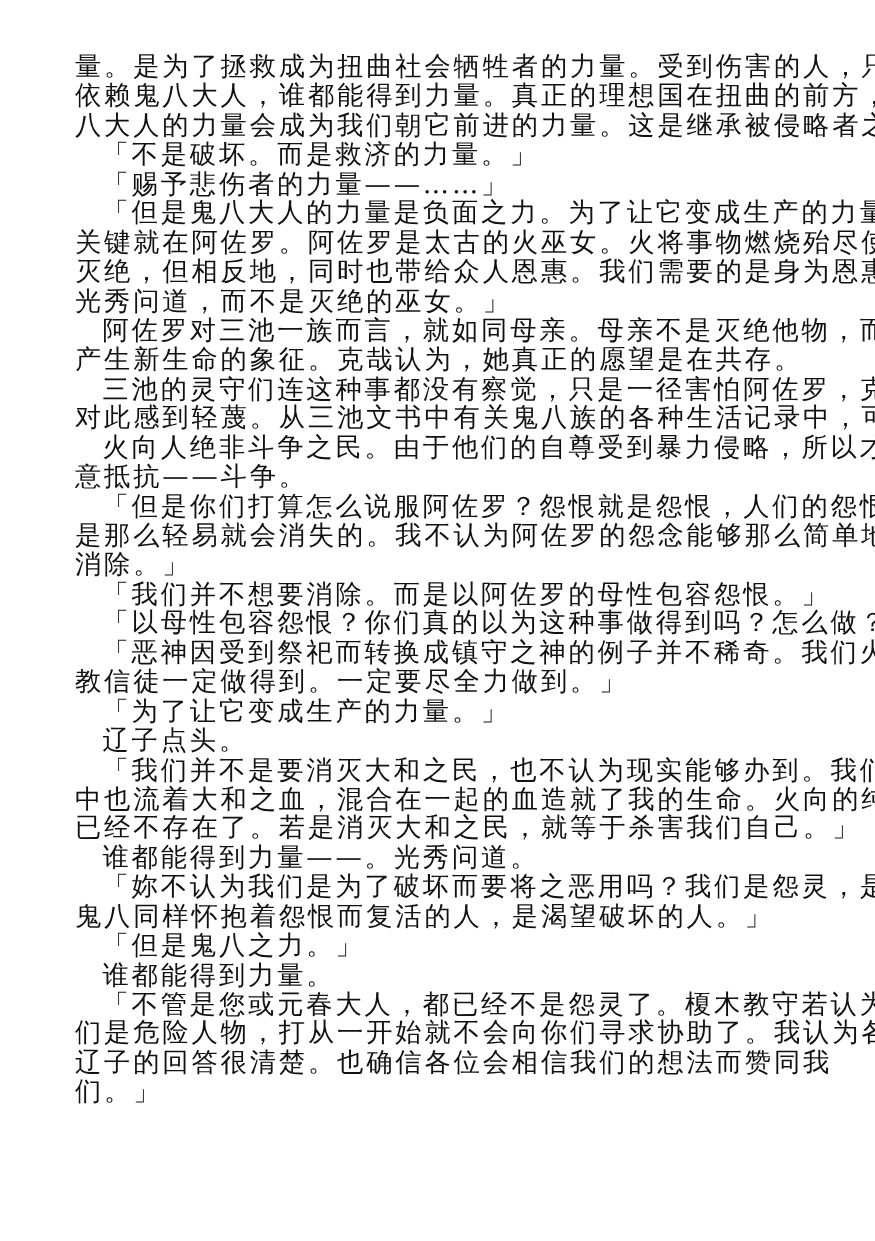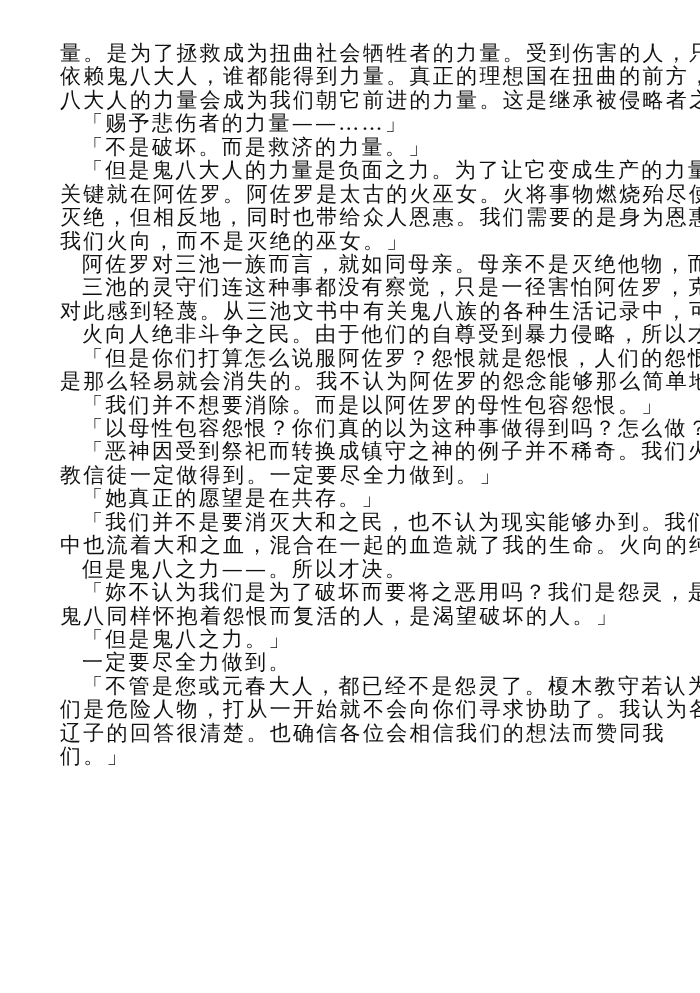"「赐予悲伤者的力量——……」" span.line { order: before "「不是破坏。而是救济的力量。」" -> after "「不是破坏。而是救济的力量。」" }
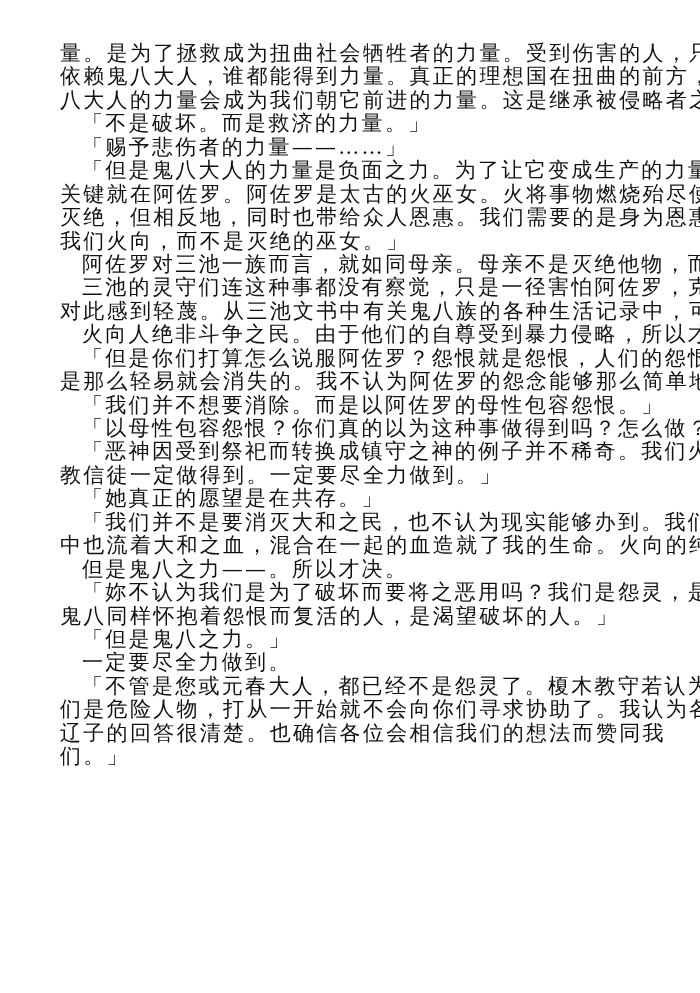"我们火向，而不是灭绝的巫女。」" span.line { text: 我们火向 -> 光秀问道 }
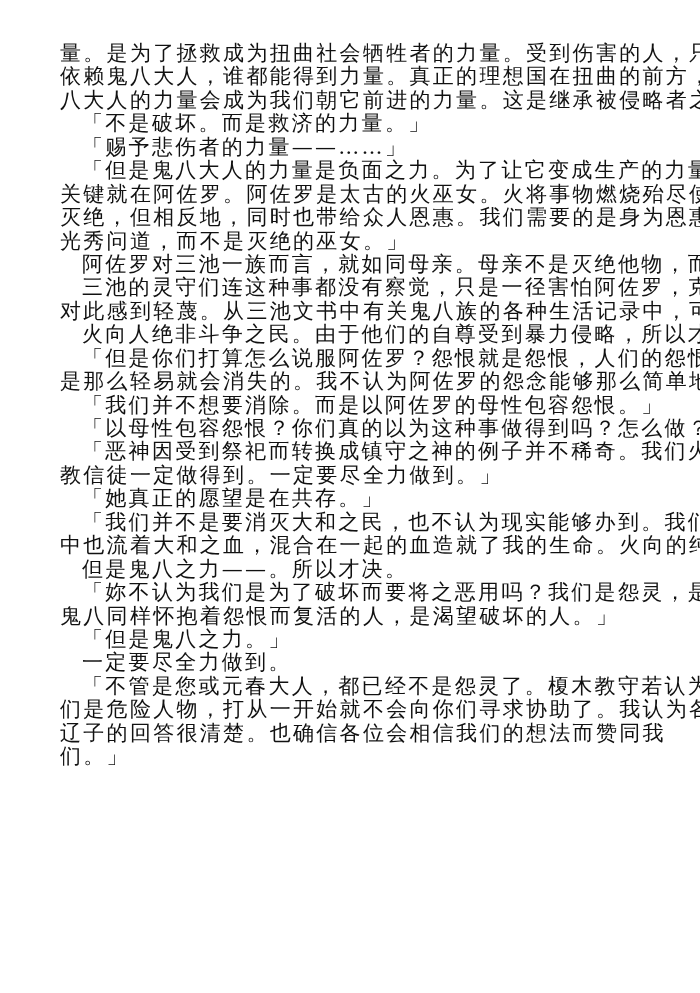"产生新生命的象征。克哉认为，她真正的愿望是在共存。" span.line { html: none -> <span>产生新生命的象征。克哉认为，她真正的愿望是在共存。</span> }
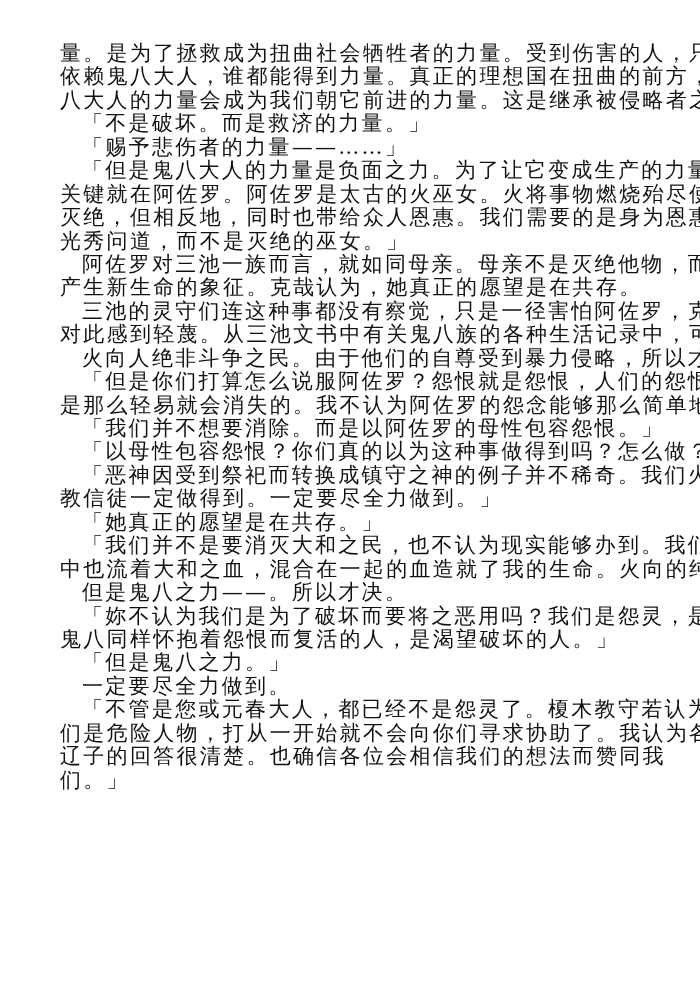"意抵抗——斗争。" span.line { html: none -> <span>意抵抗——斗争。</span> }
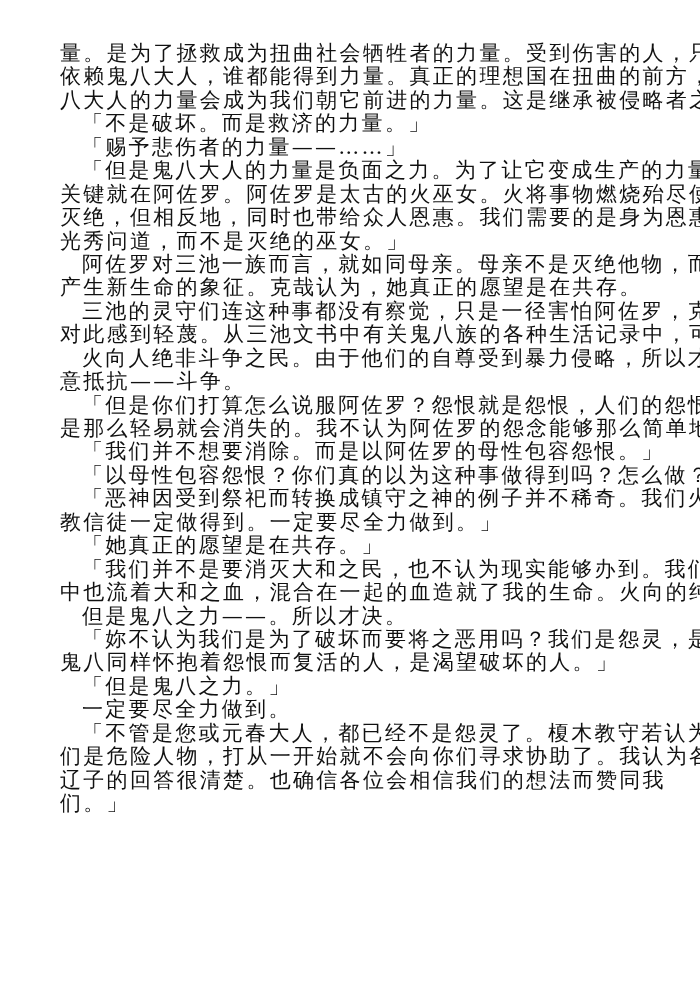"消除。」" span.line { html: none -> <span>消除。」</span> }
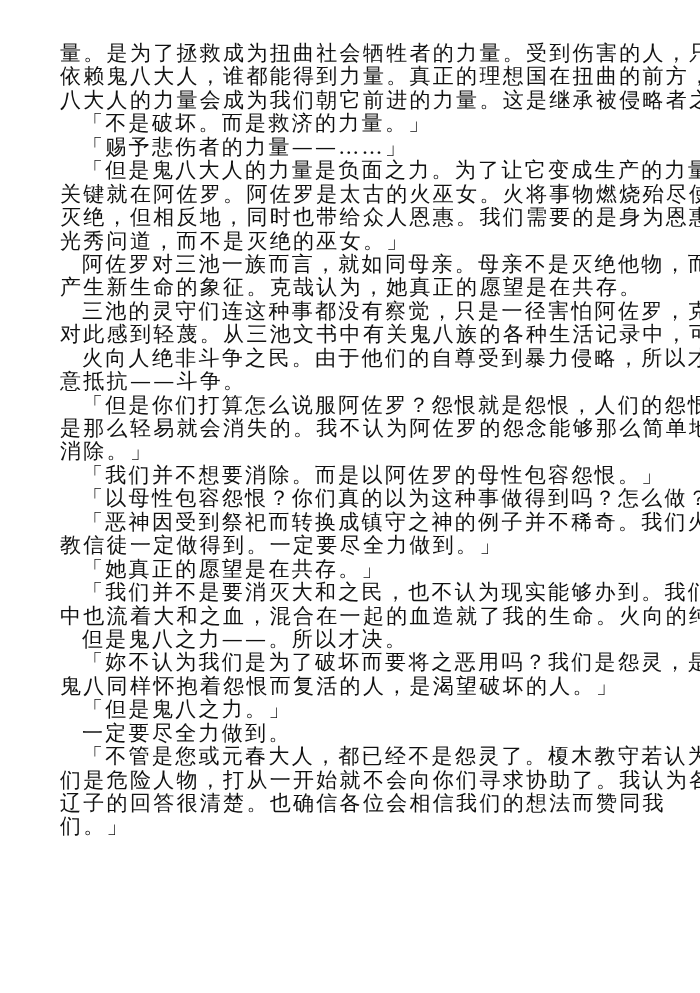"「她真正的愿望是在共存。」" span.line { text: 她真正的愿望是在共存 -> 为了让它变成生产的力量 }
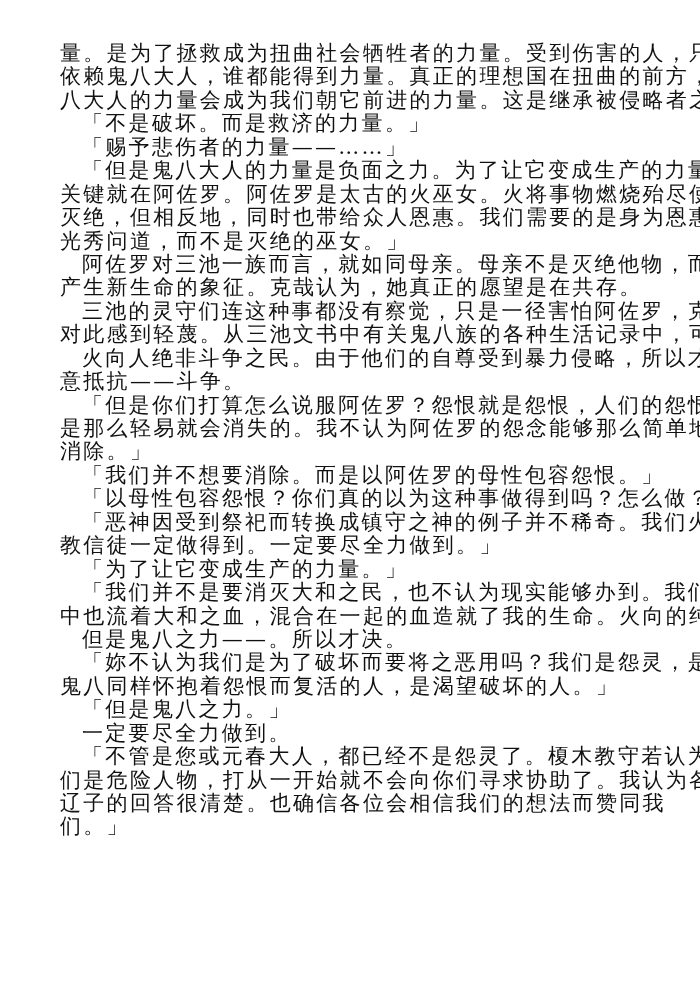"辽子点头。" span.line { html: none -> <span>辽子点头。</span> }
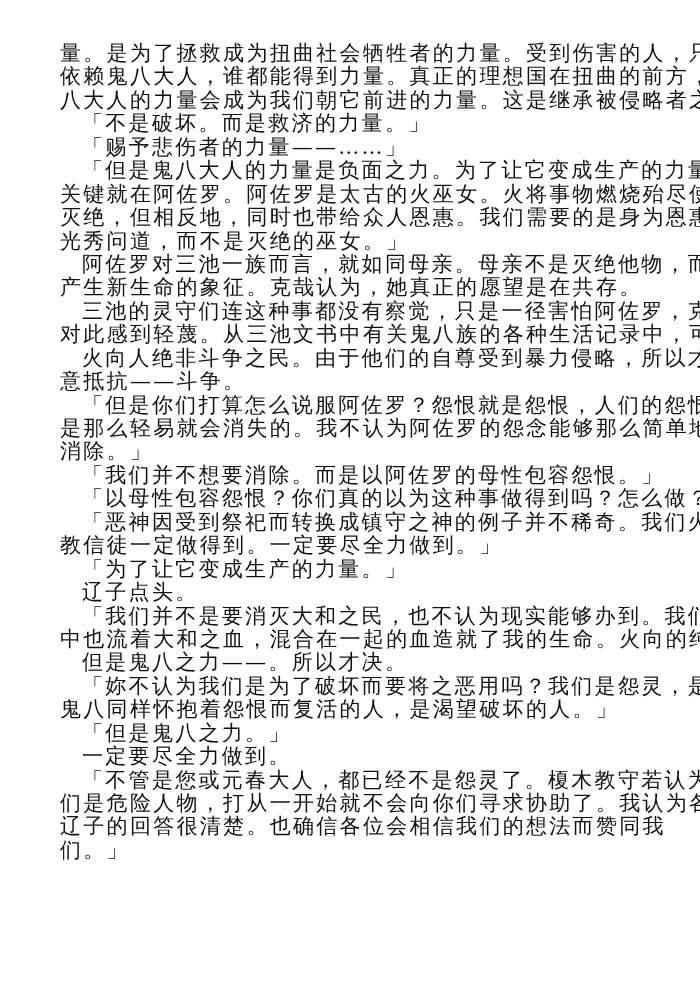"已经不存在了。若是消灭大和之民，就等于杀害我们自己。」" span.line { html: none -> <span>已经不存在了。若是消灭大和之民，就等于杀害我们自己。」</span> }
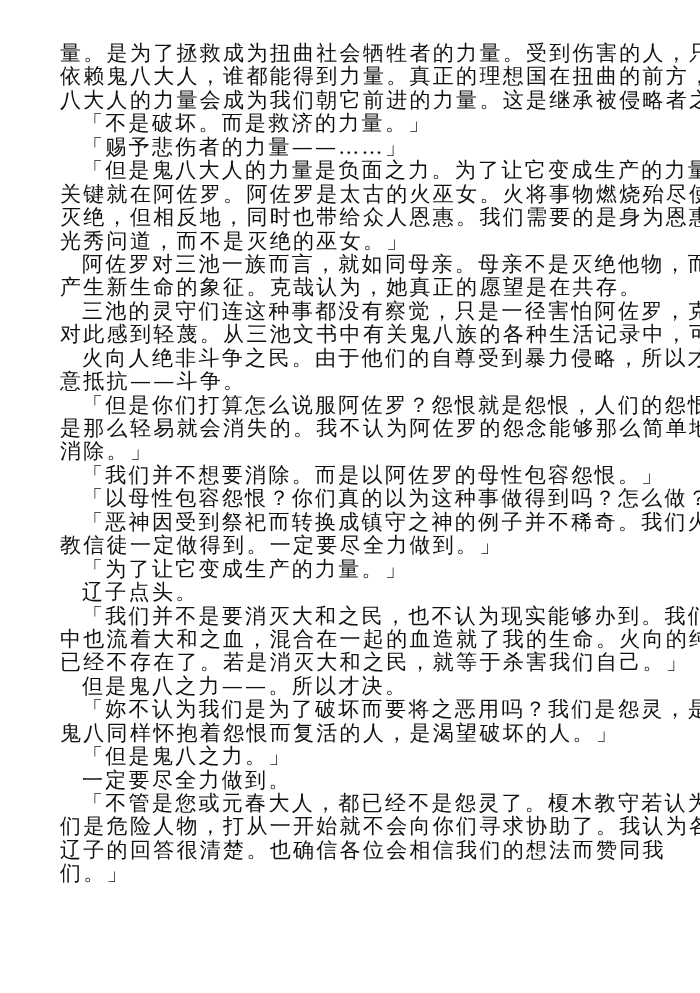"但是鬼八之力——。所以才决。" span.line { text: 但是鬼八之力——。所以才决 -> 谁都能得到力量——。光秀问道 }
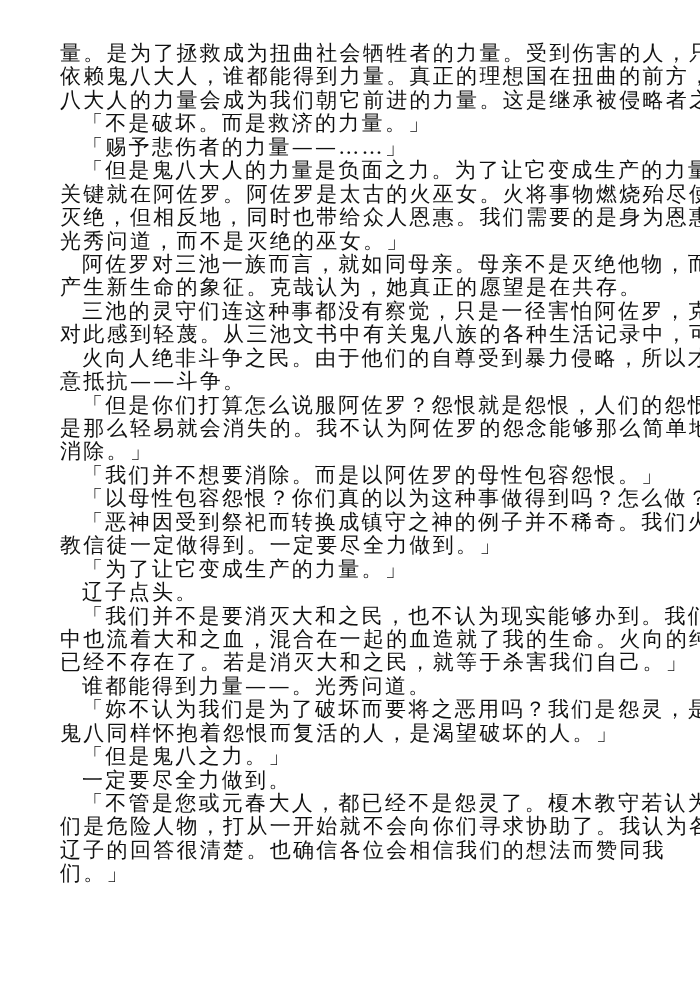"一定要尽全力做到。" span.line { text: 一定要尽全力做到 -> 谁都能得到力量 }
